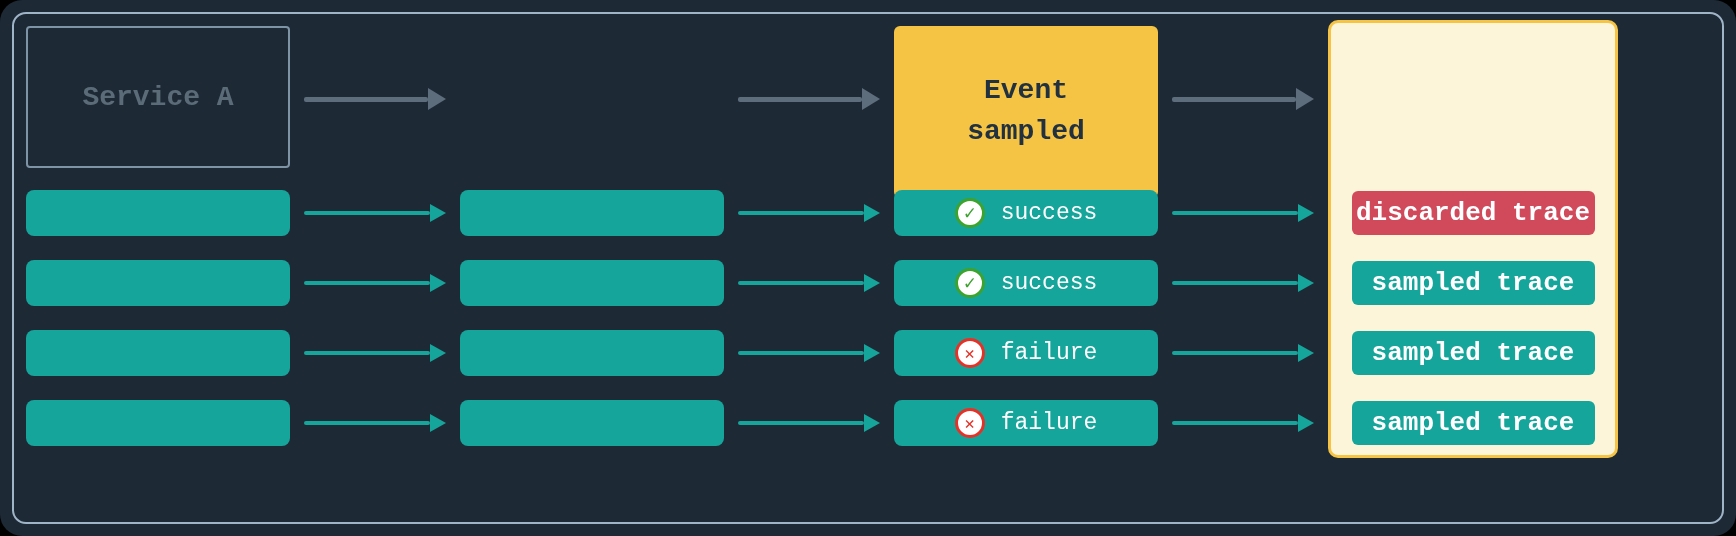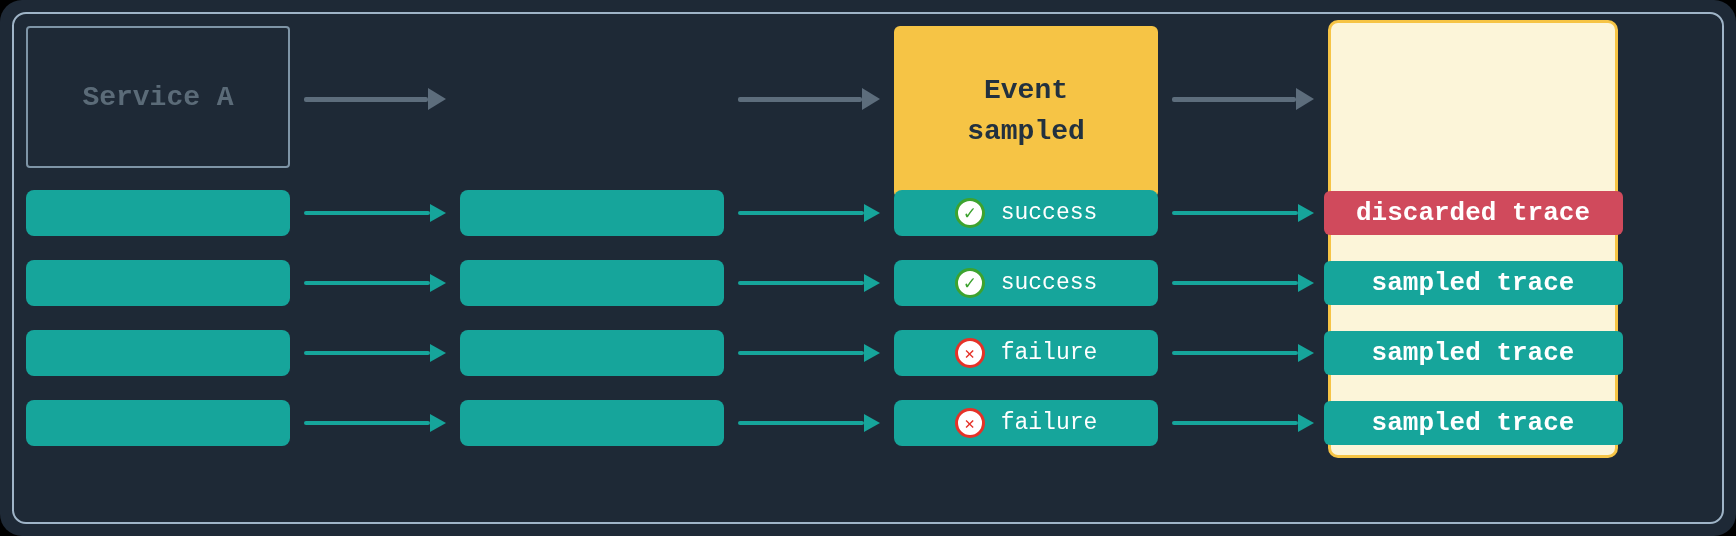"discarded trace" .chip { width: 299px -> 243px }
